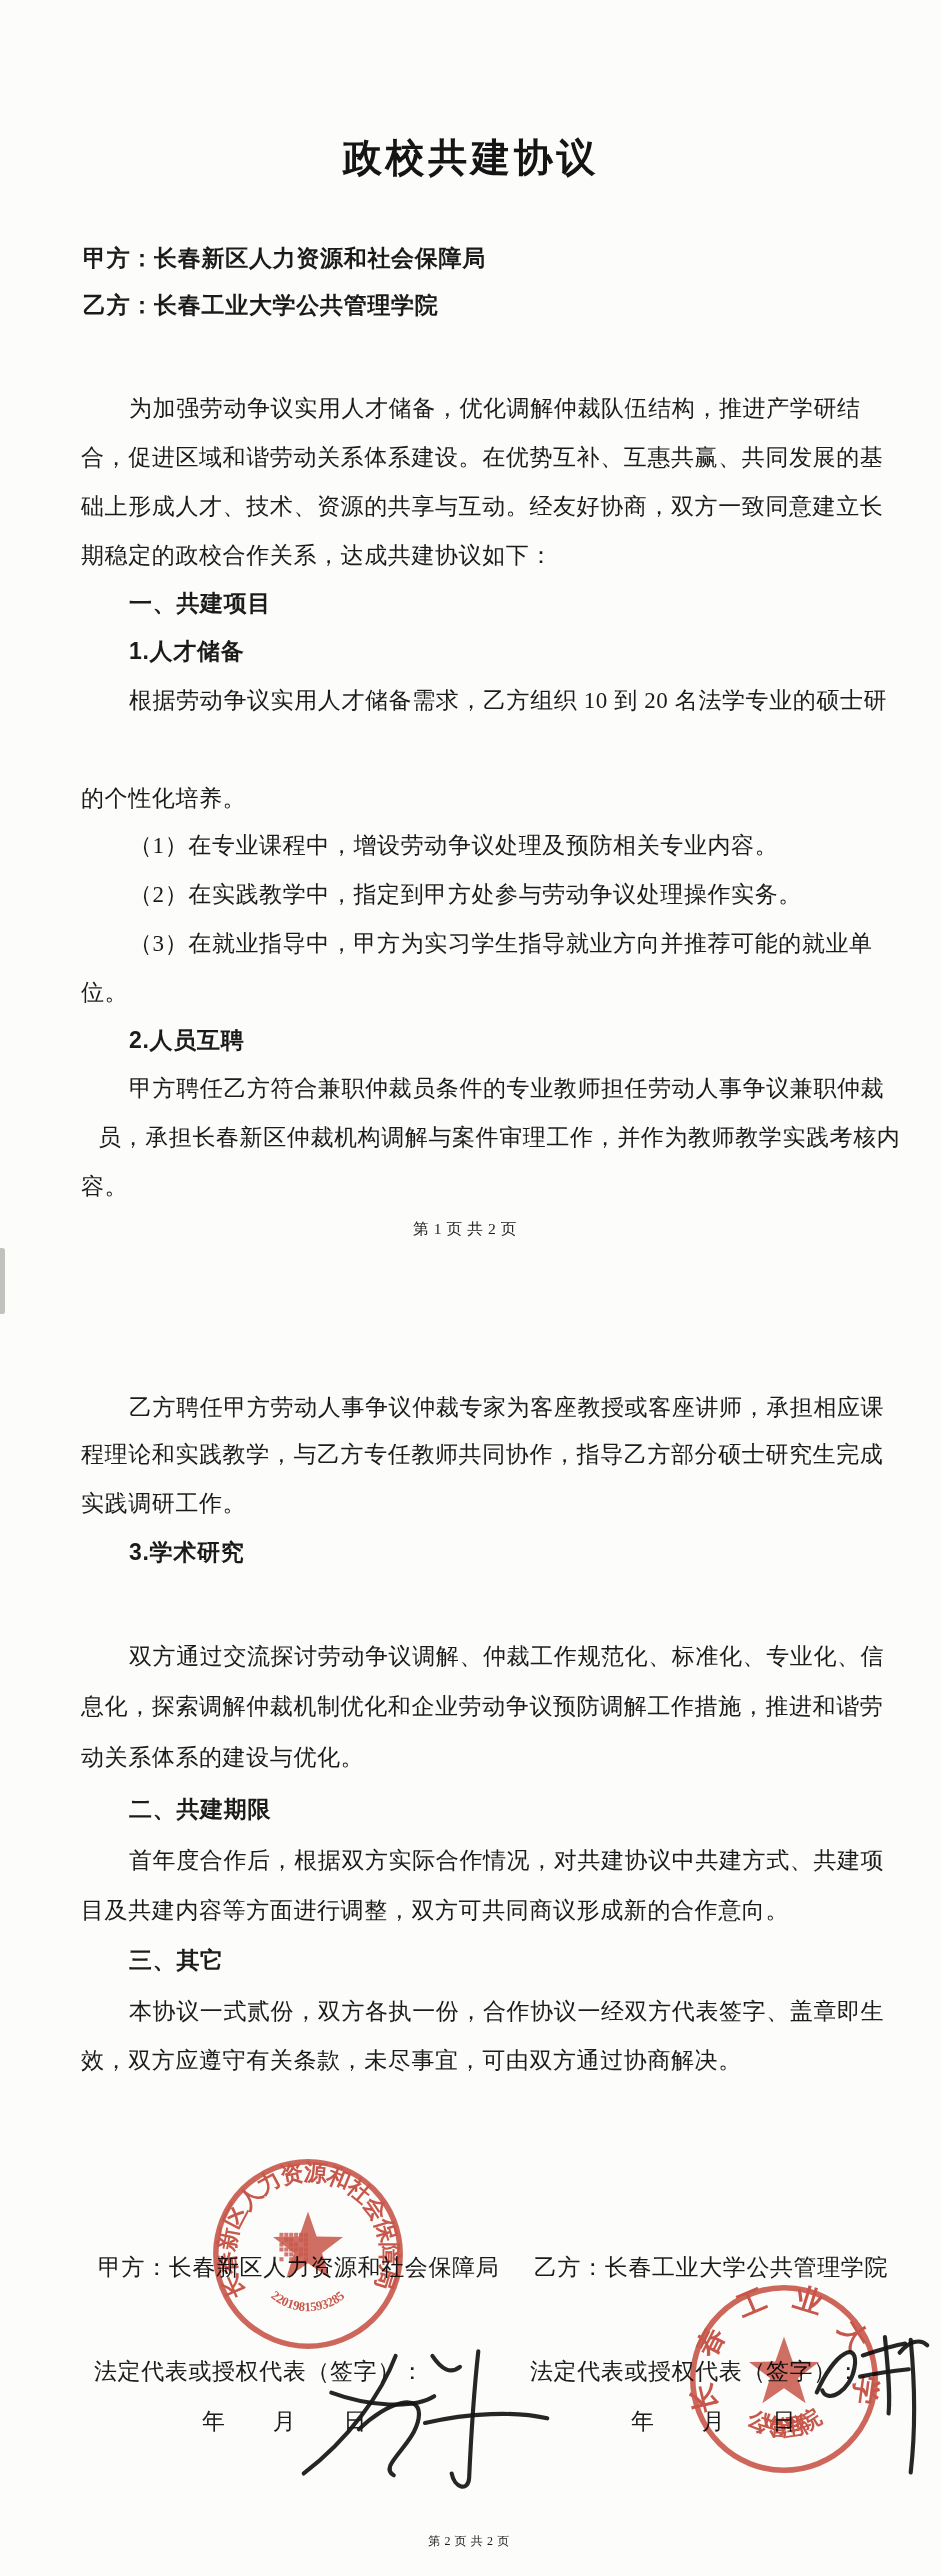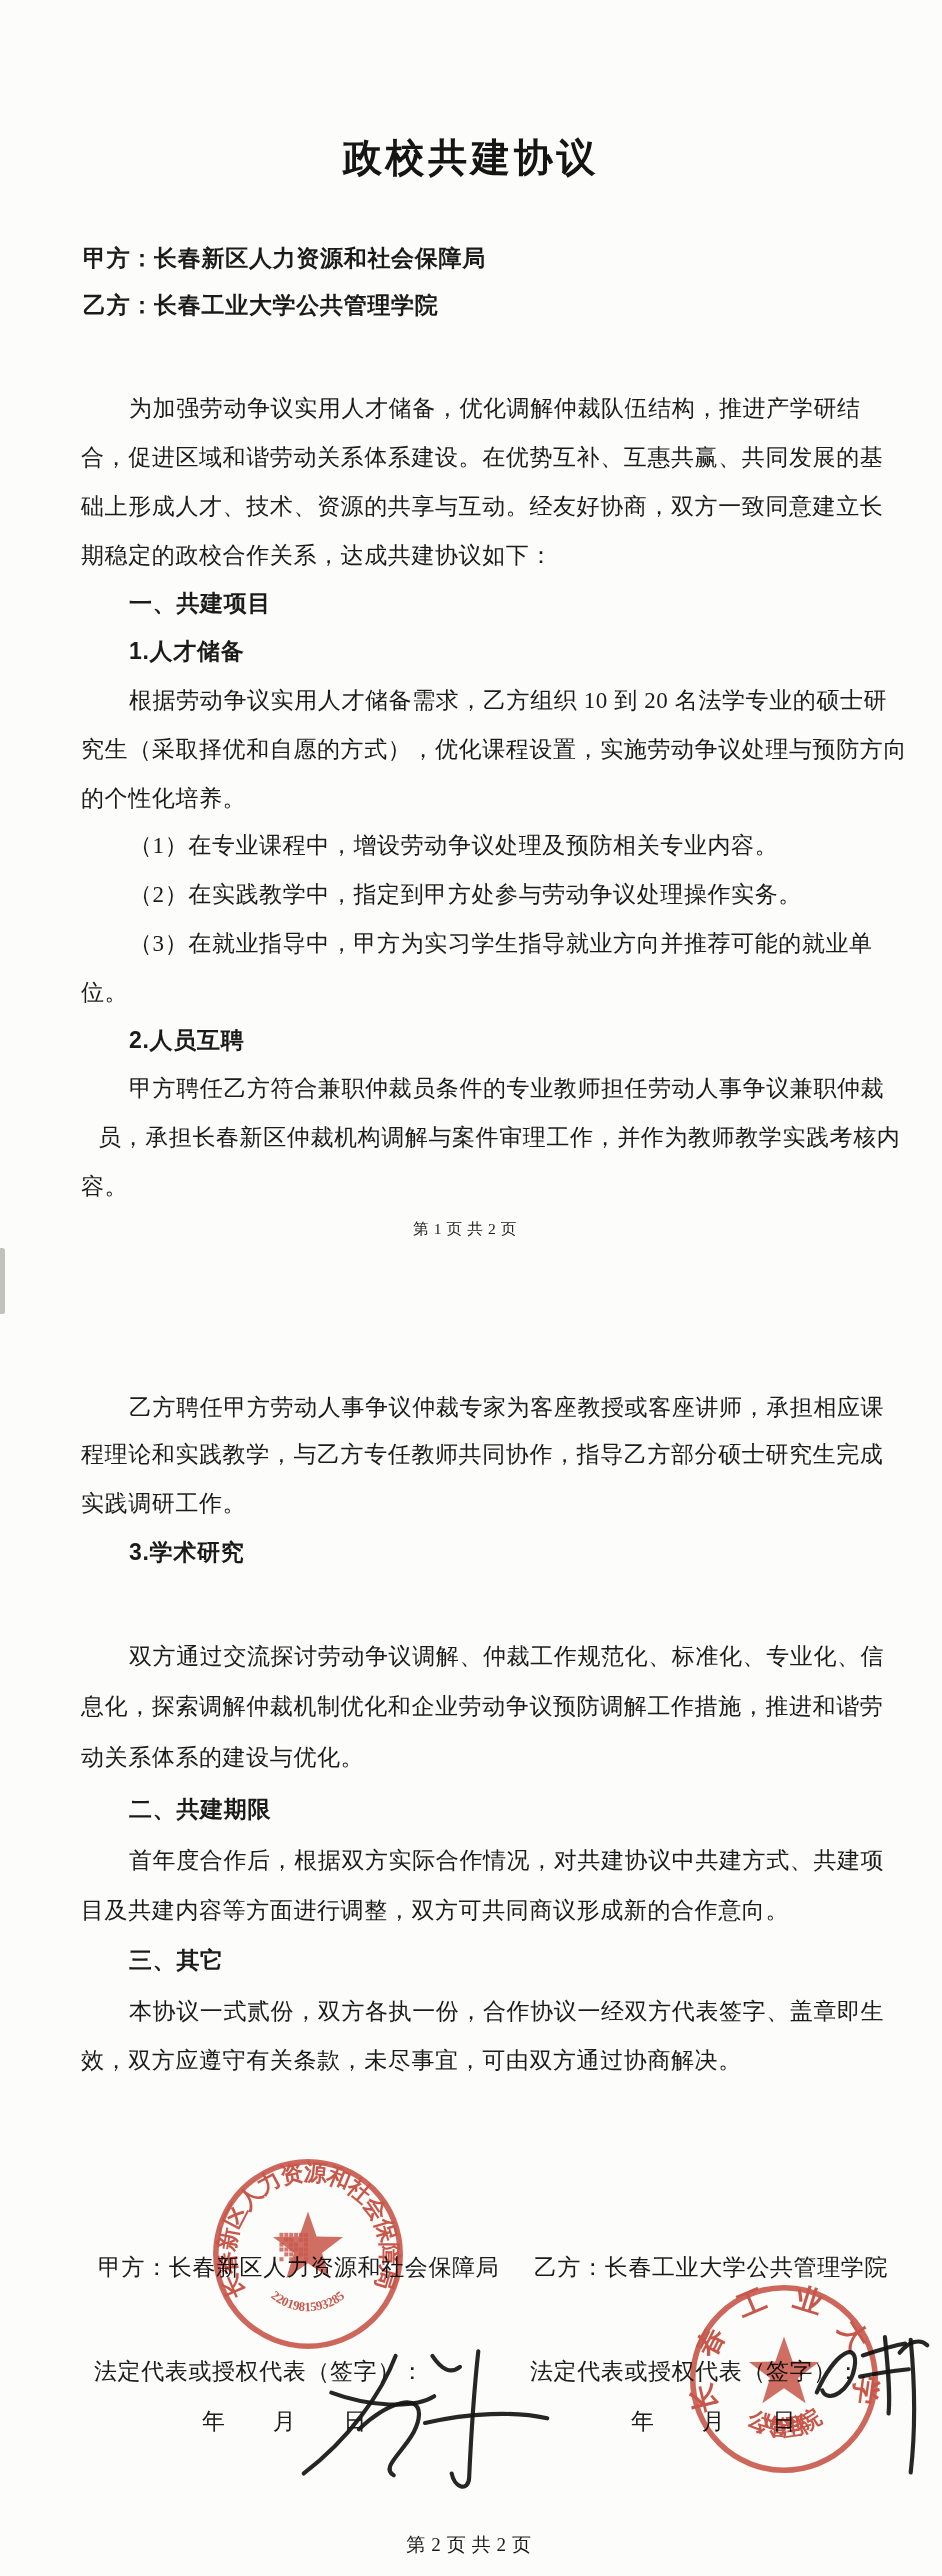"究生（采取择优和自愿的方式），优化课程设置，实施劳动争议处理与预防方向" div.line { html: <div>究生（采取择优和自愿的方式），优化课程设置，实施劳动争议处理与预防方向</div> -> none }
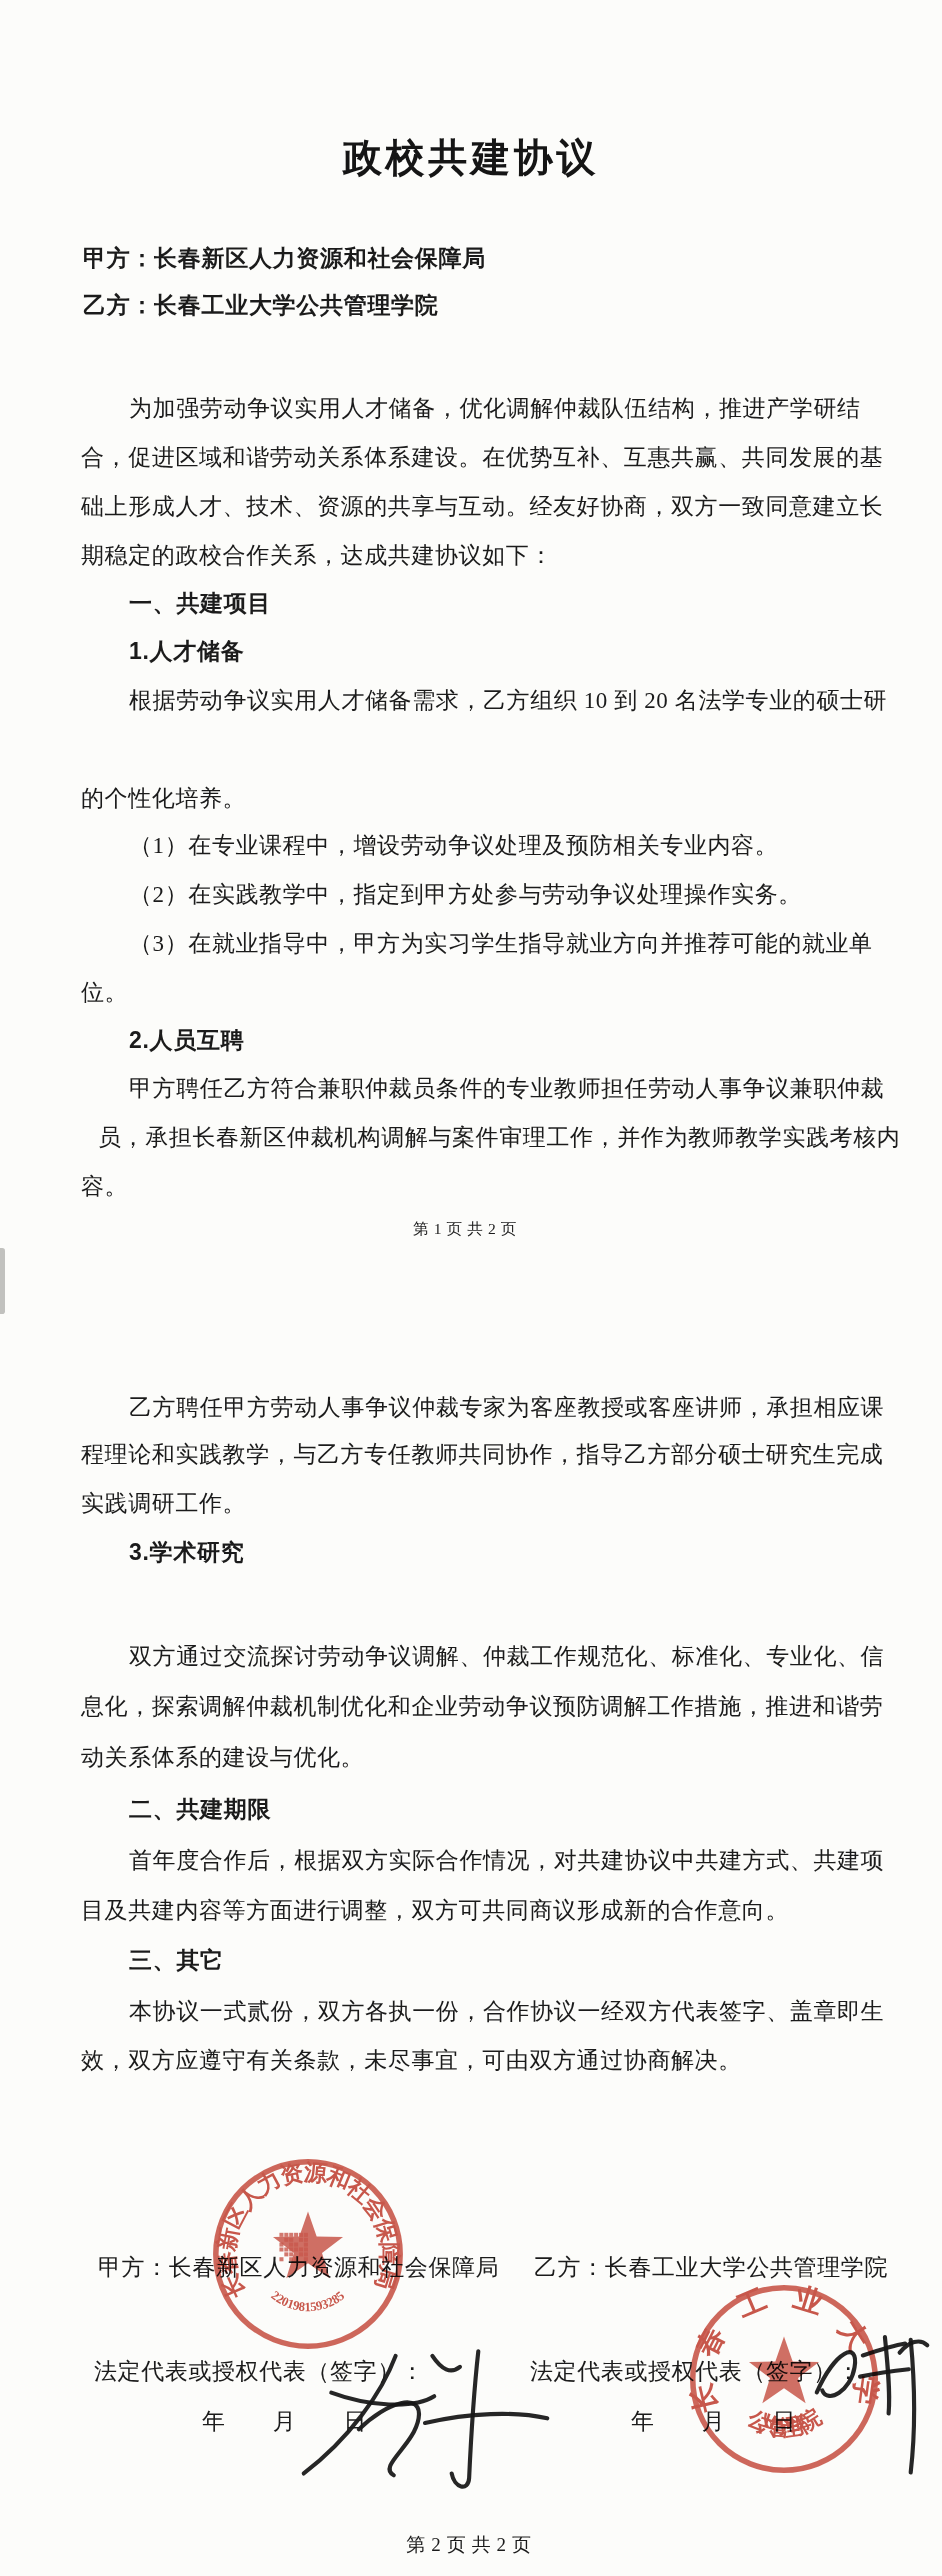"第 2 页 共 2" div.line { font-size: 19px -> 12px }
